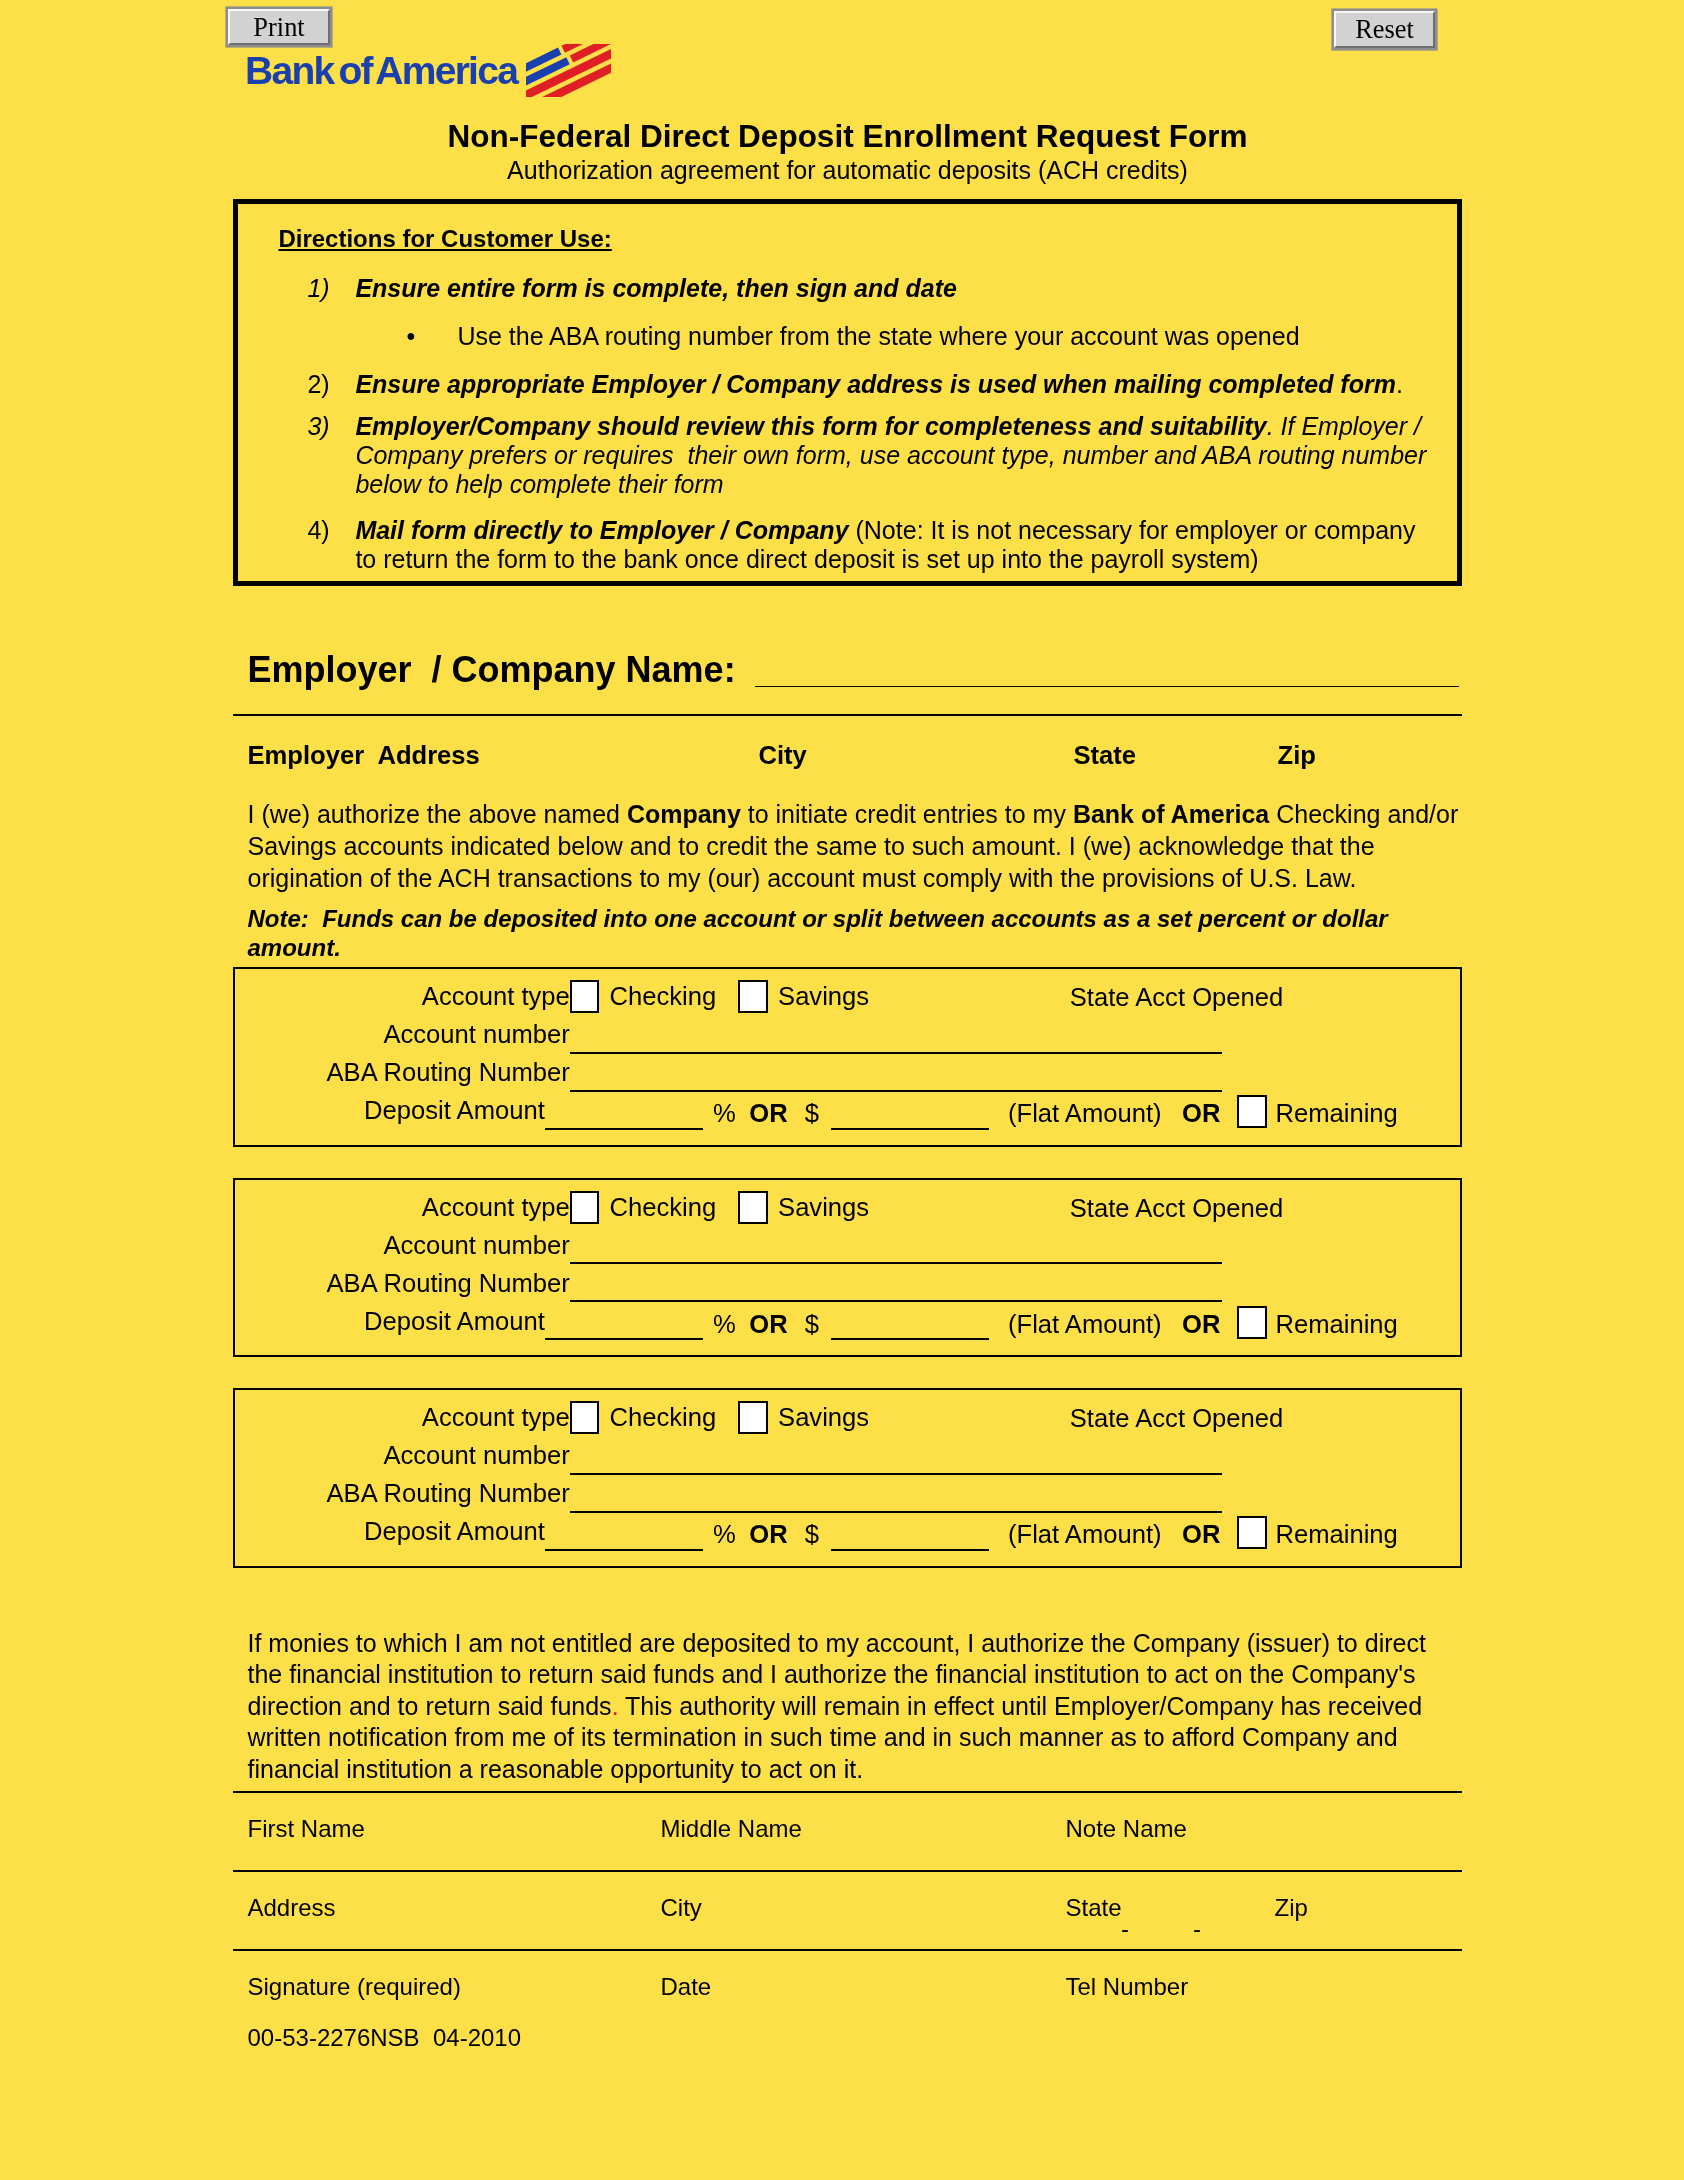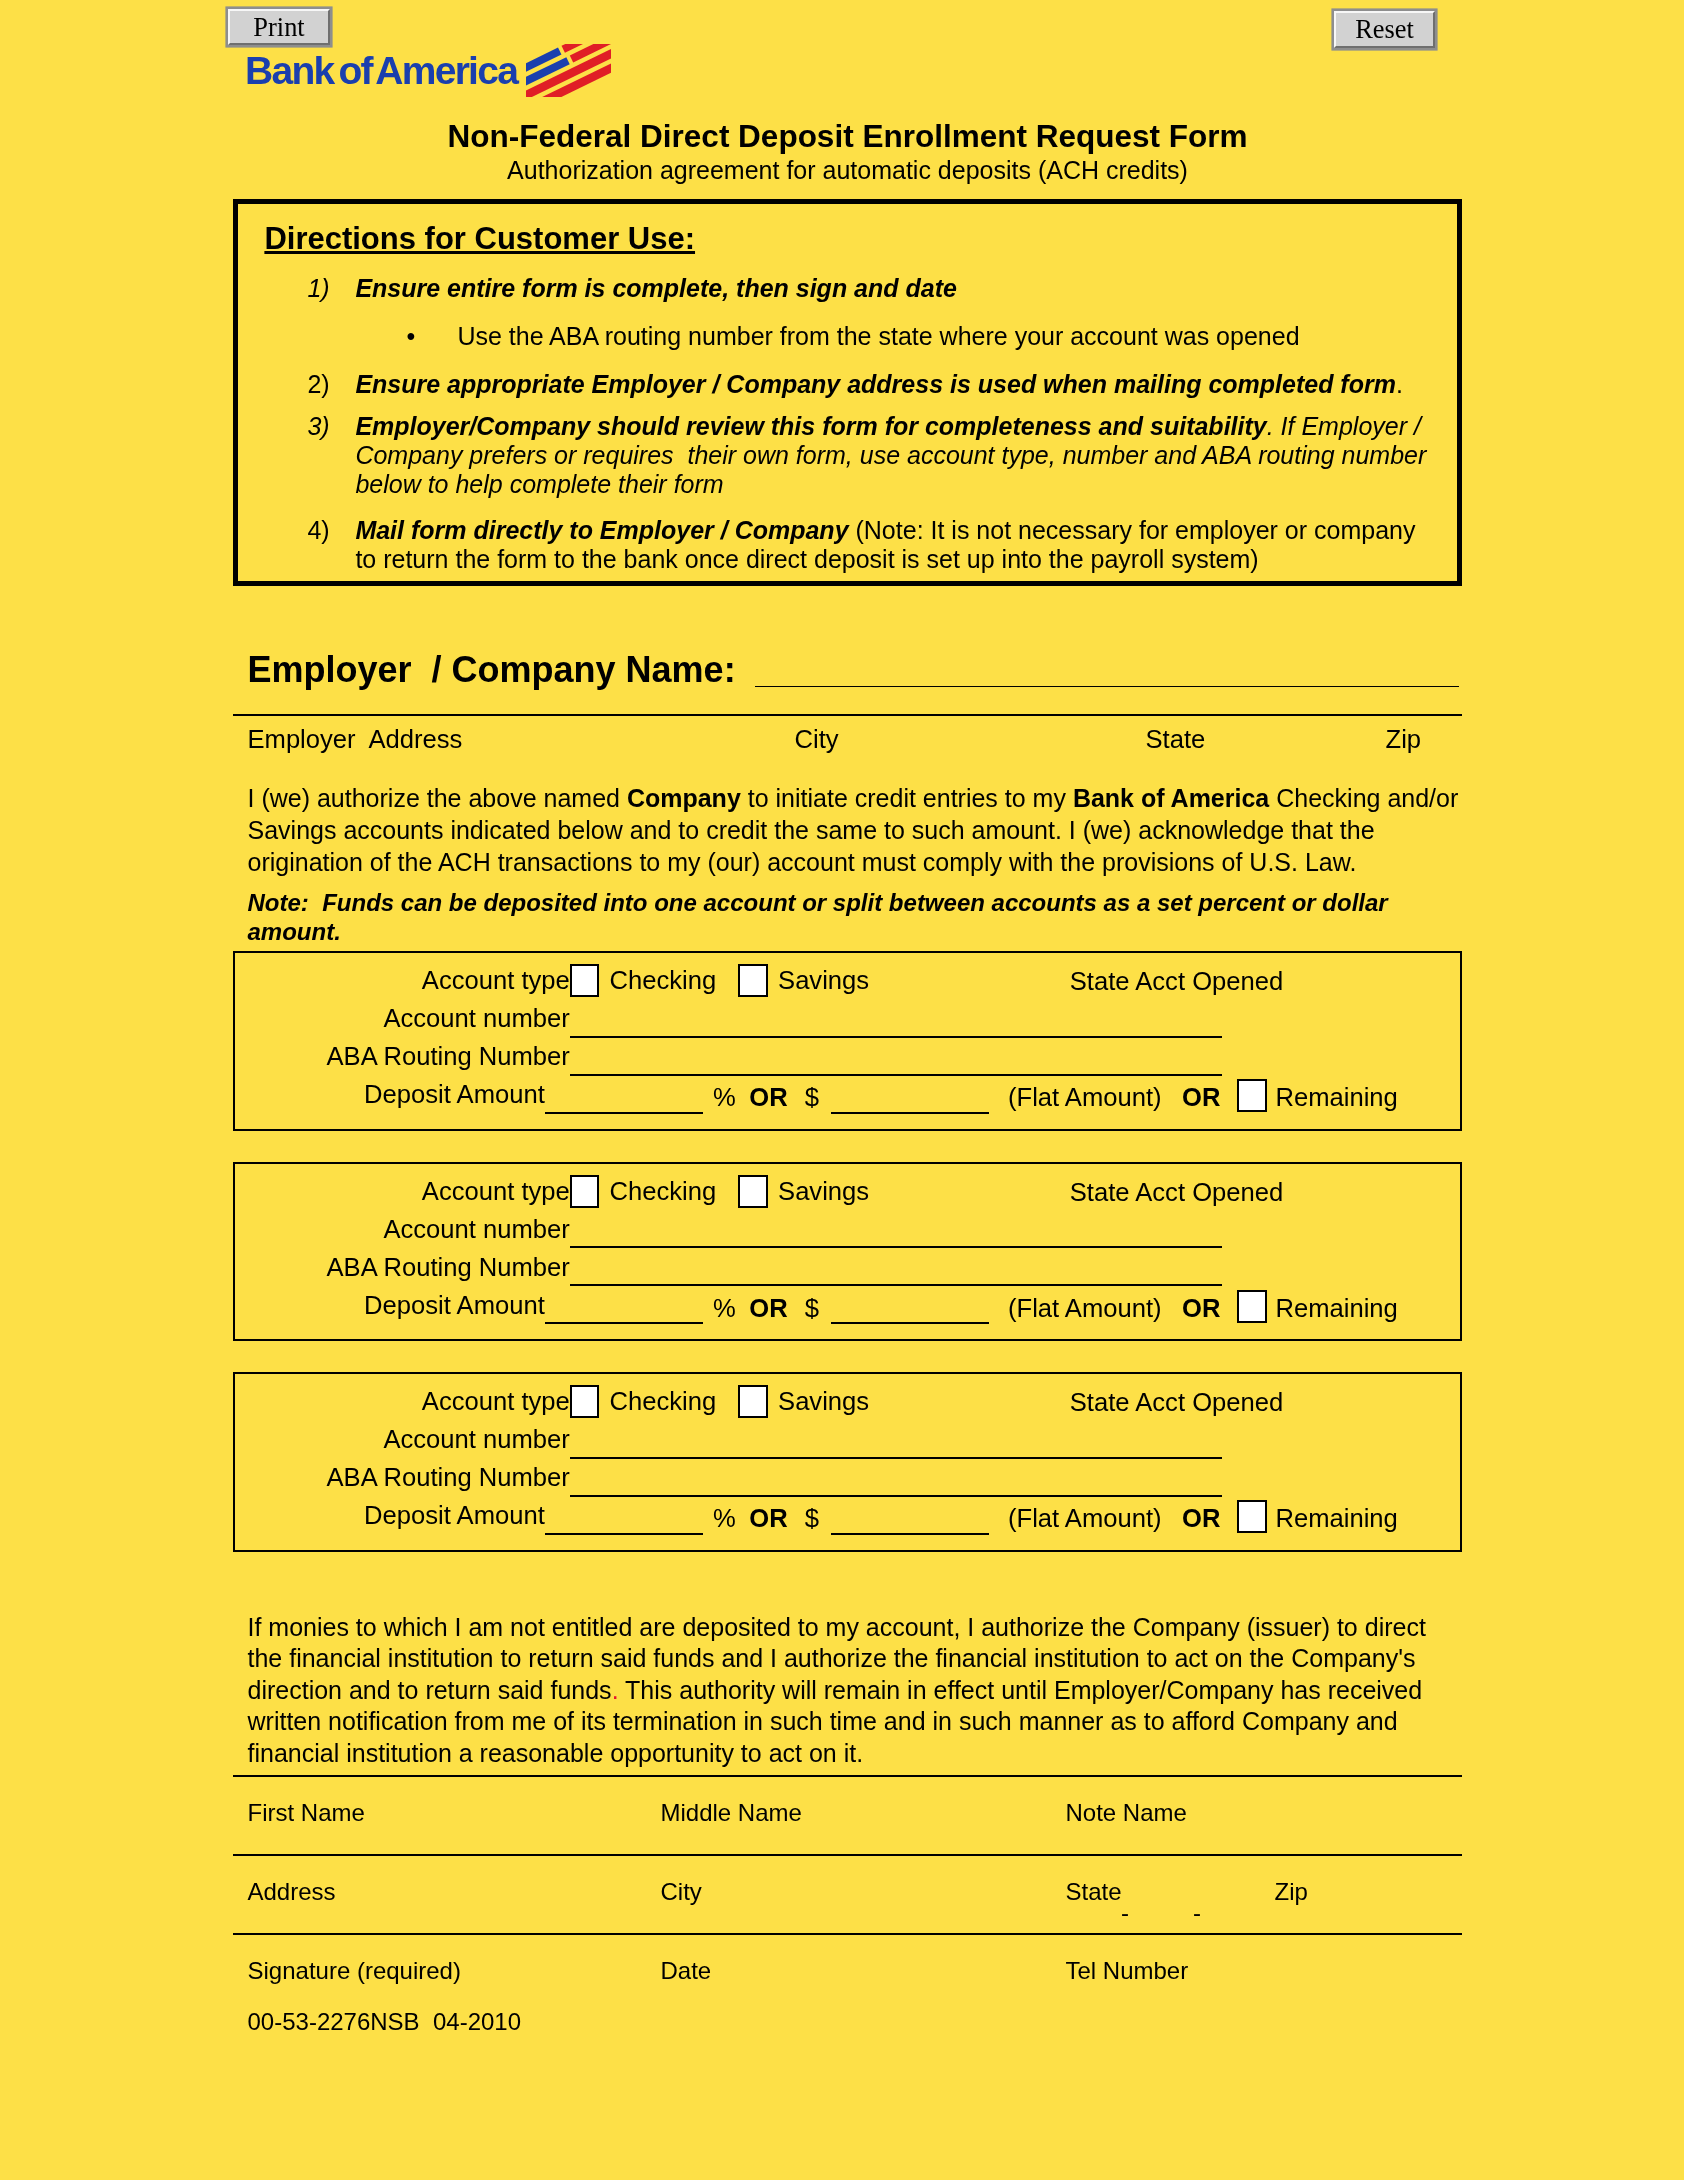"Directions for Customer Use:" .dir-heading { font-size: 31px -> 24px; margin-left: 6px -> 20px }
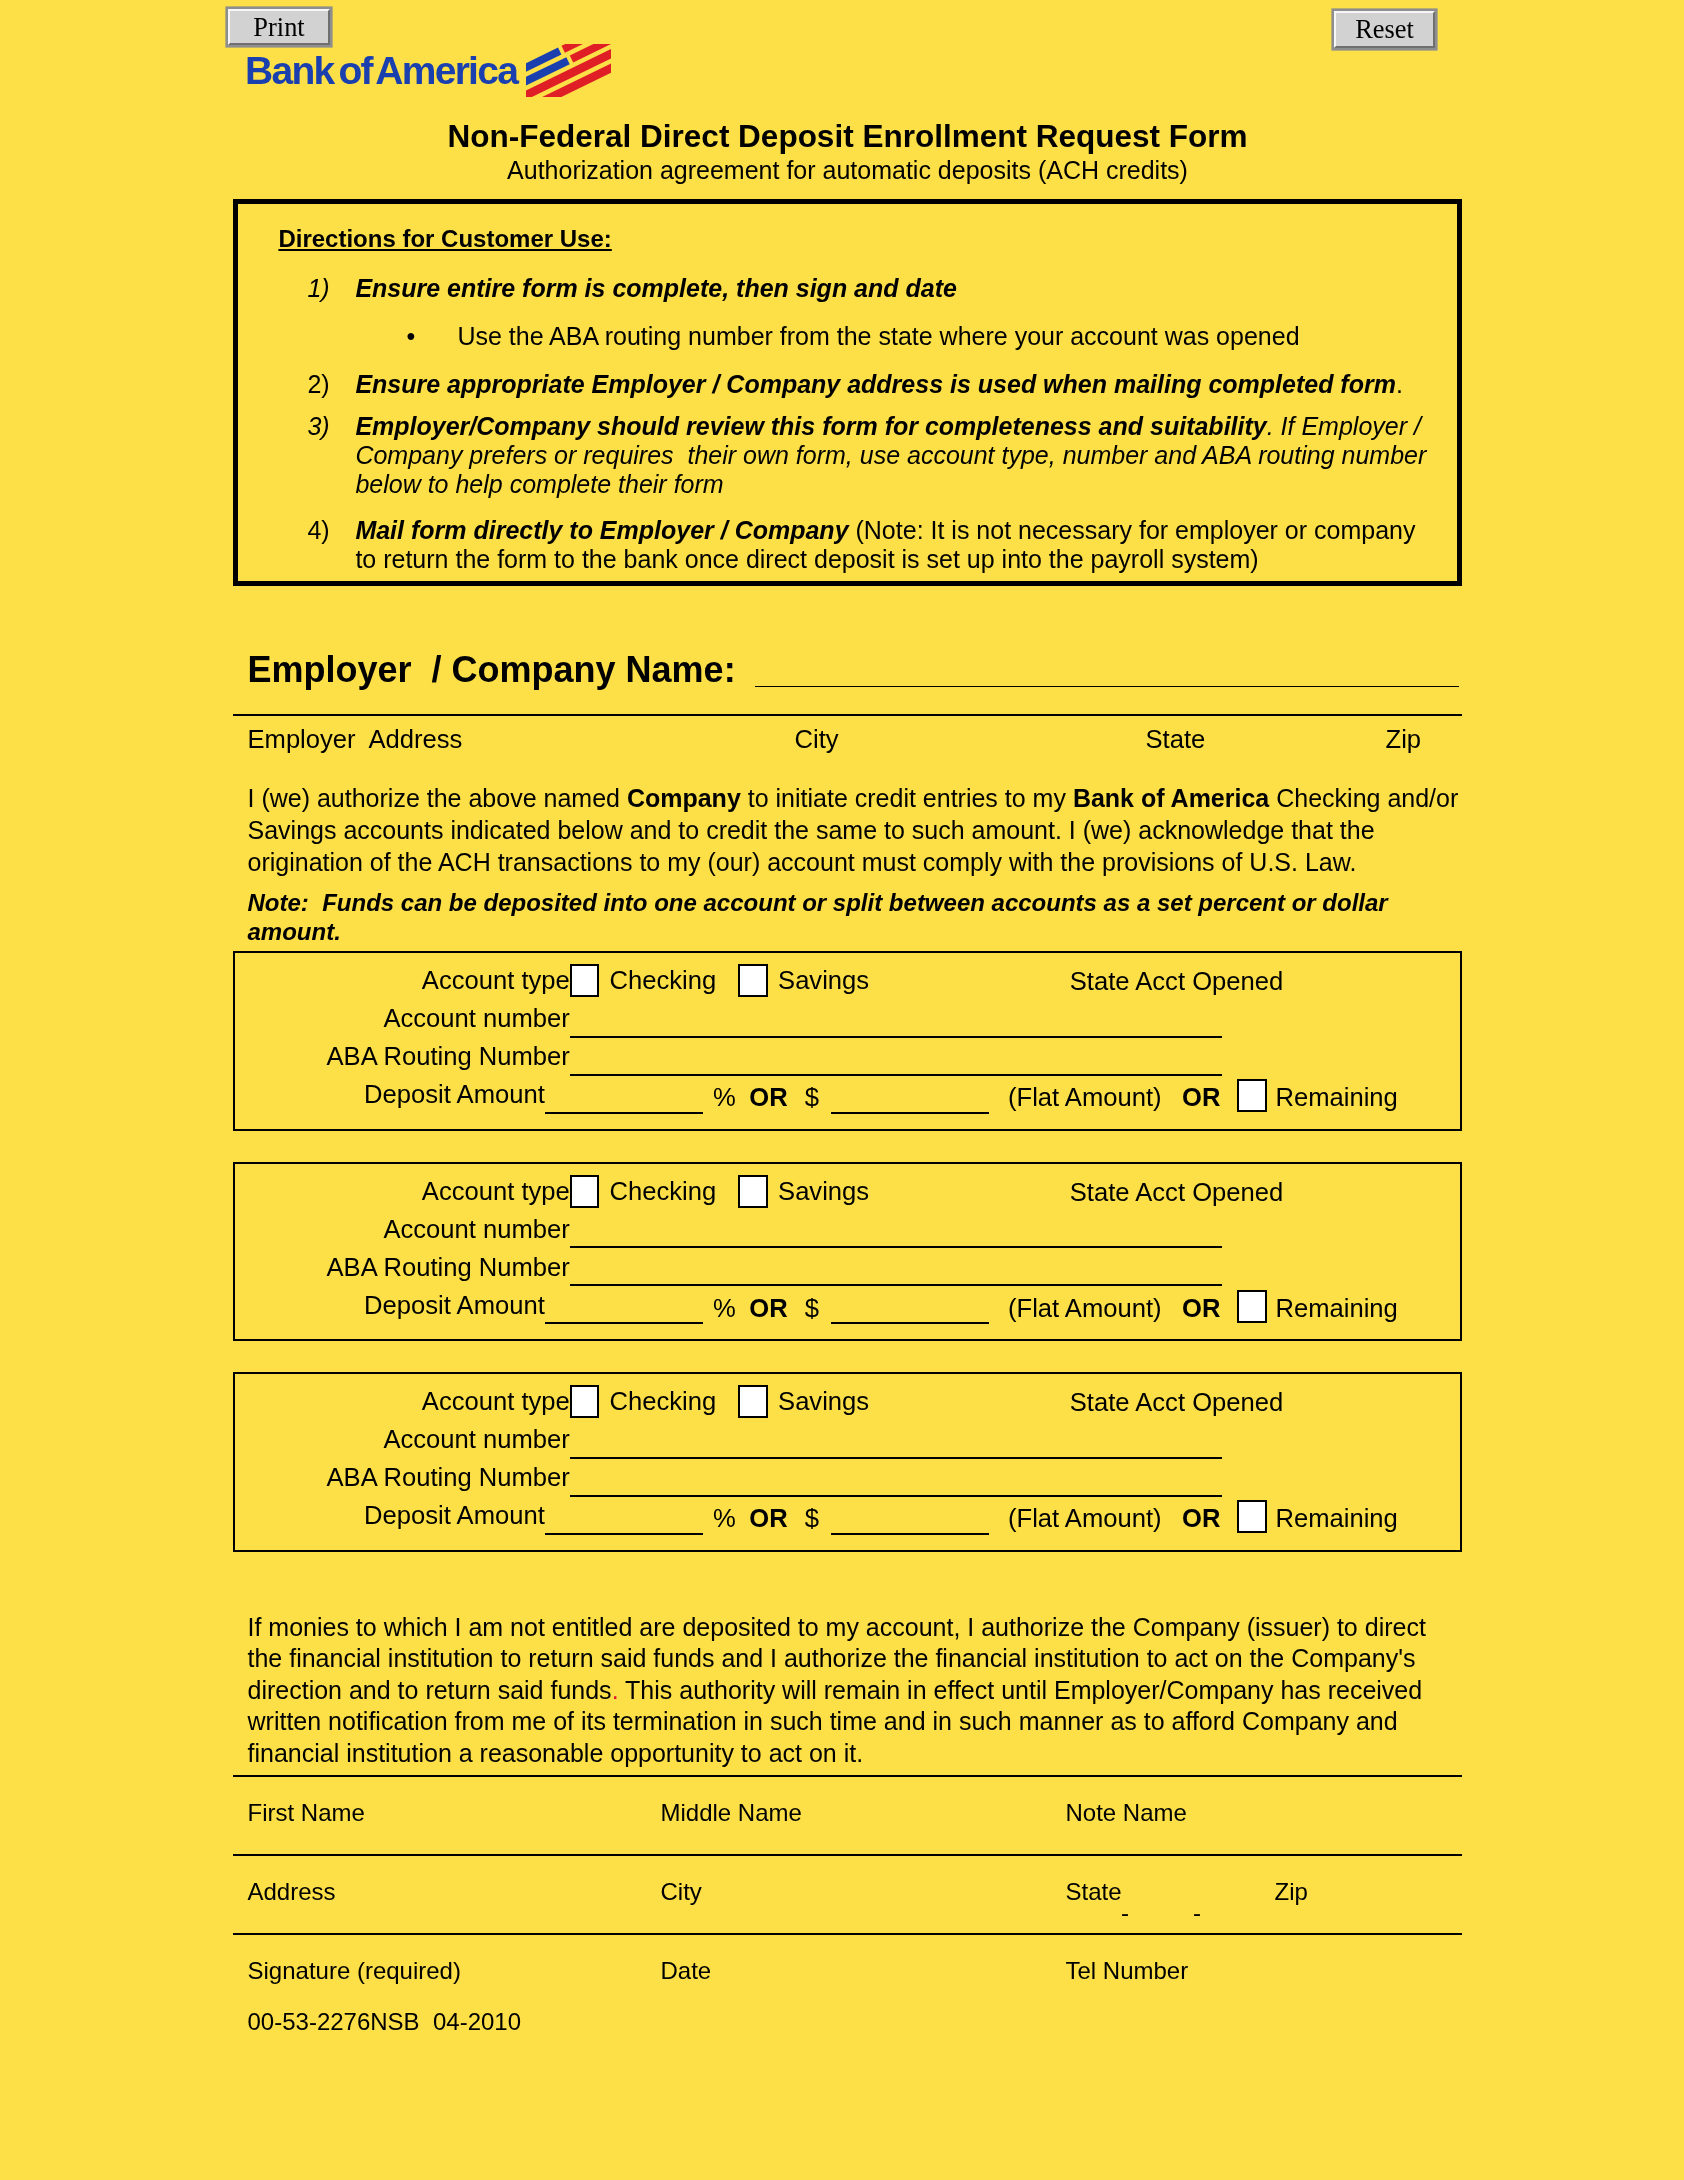"Employer Address" .emp-heads { font-weight: normal -> bold; gap: 36px -> none; margin-top: 8px -> 24px }
